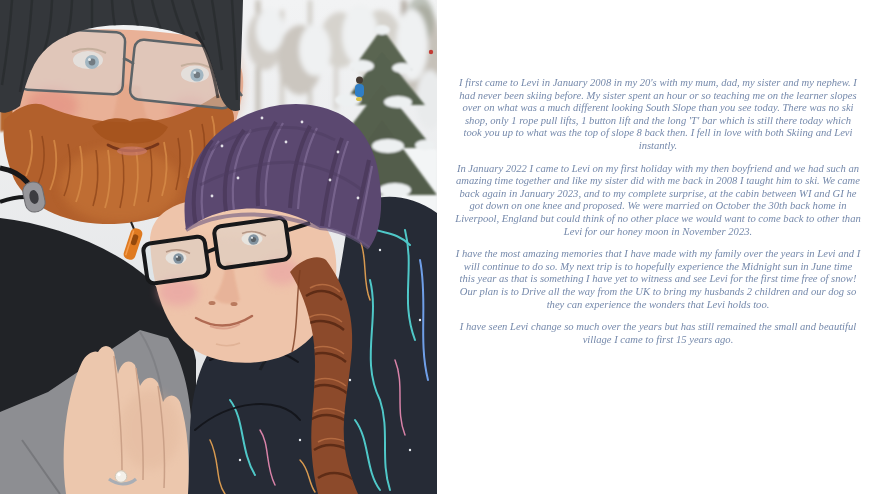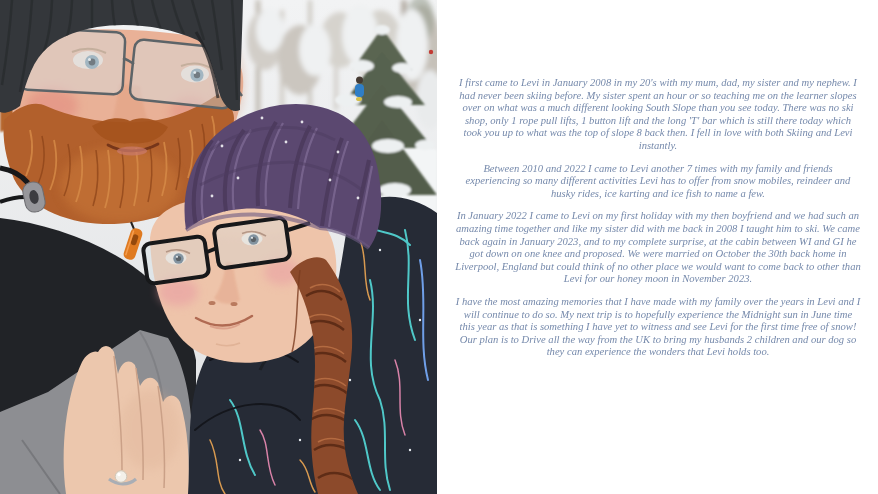"Between 2010 and 2022 I" p.para { html: <p>Between 2010 and 2022 I came to Levi another 7 times with my family and friends experiencing so many different activities Levi has to offer from snow mobiles, reindeer and husky rides, ice karting and ice fish to name a few.</p> -> none }
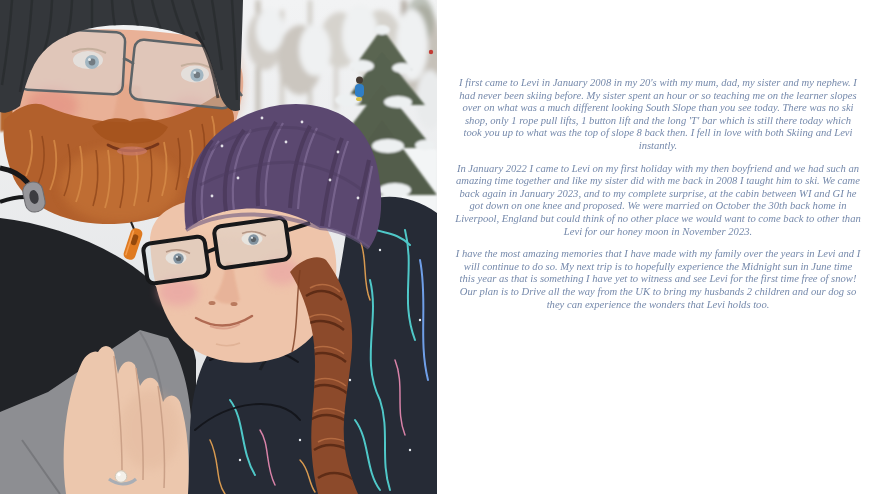"I have seen Levi change" p.para { html: none -> <p>I have seen Levi change so much over the years but has still remained the small and beautiful village I came to first 15 years ago.</p> }
